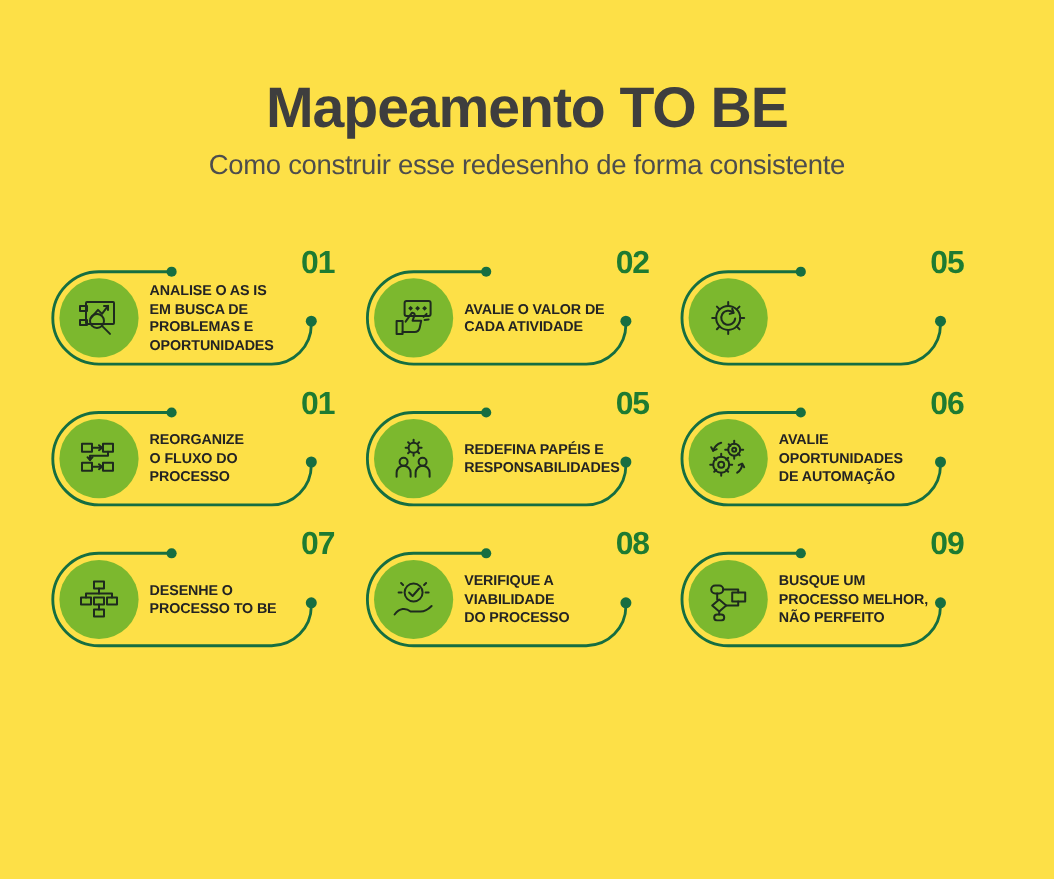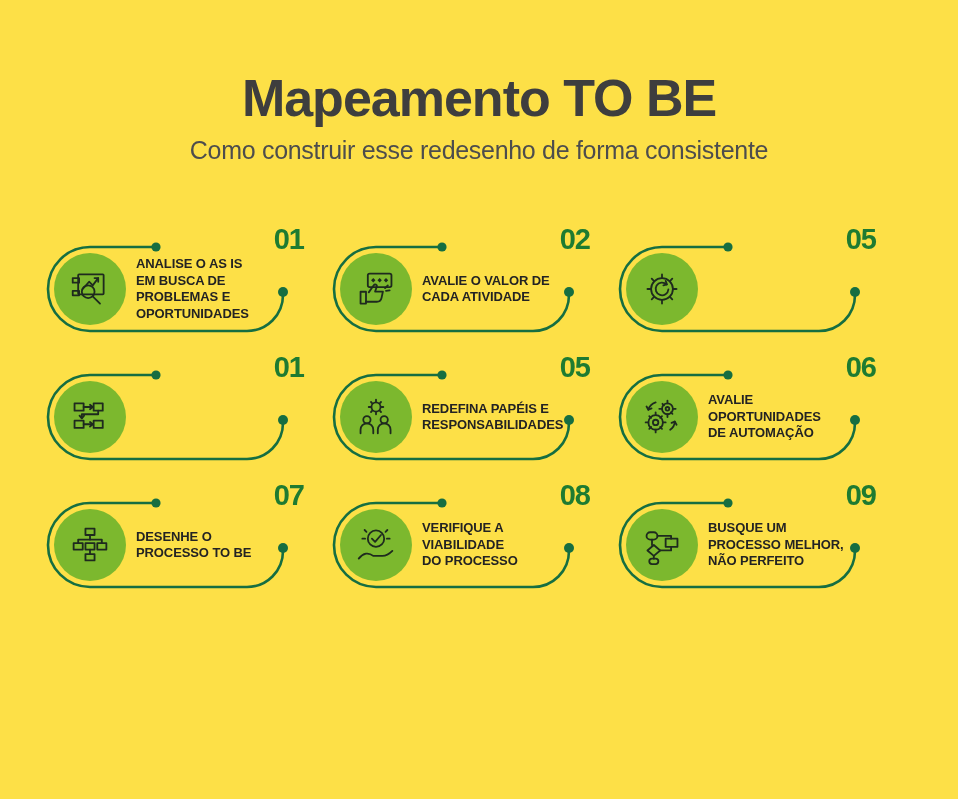"REORGANIZE" div.label { html: none -> <div>REORGANIZE O FLUXO DO PROCESSO</div> }
